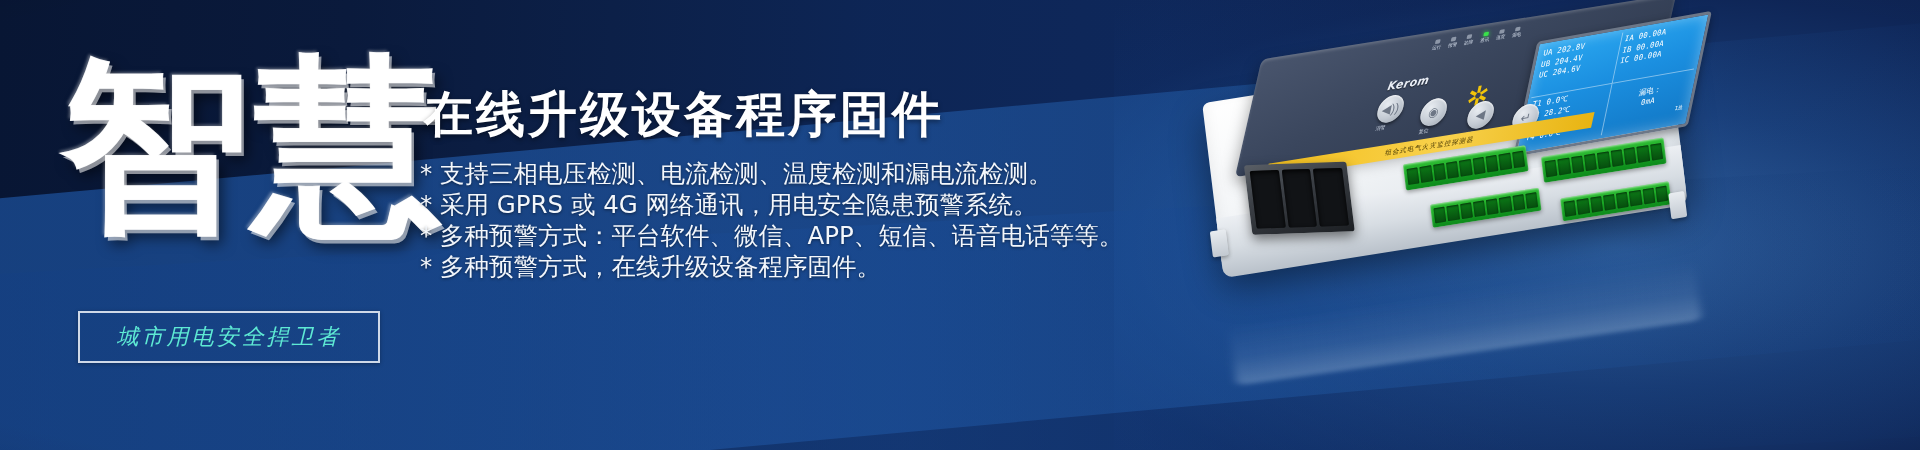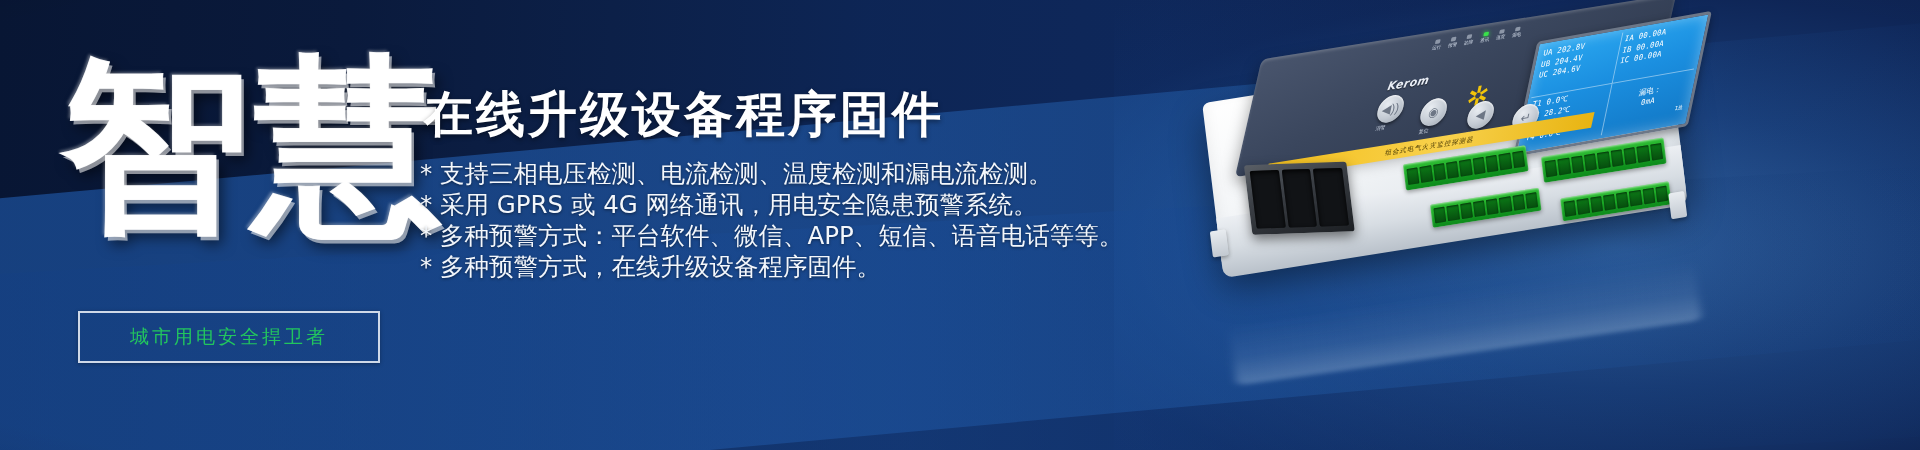"城市用电安全捍卫者" .slogan-text { color: #22c55e -> #5eead4; font-size: 19px -> 22px; font-style: none -> italic }
